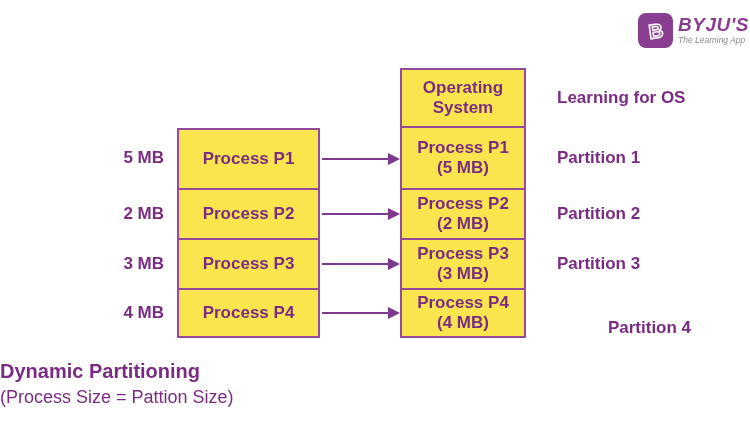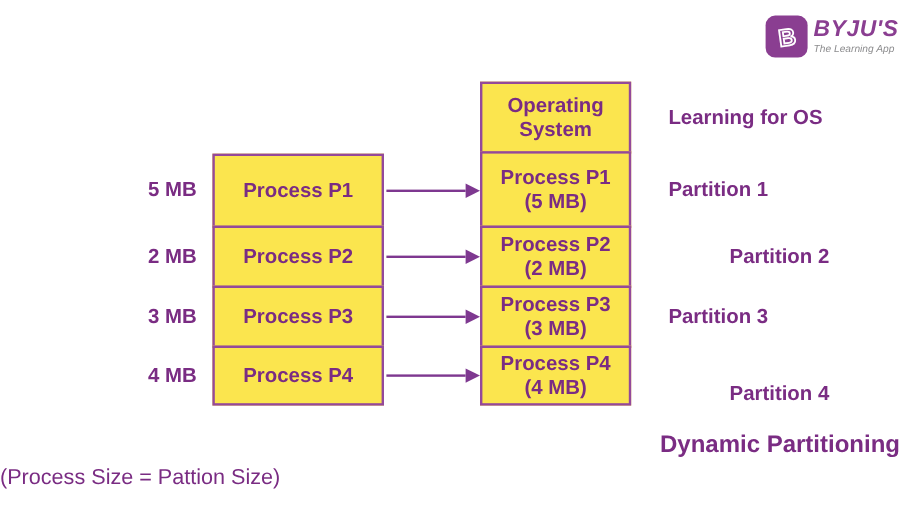"Partition 2" .pl2 { text-align: center -> none }
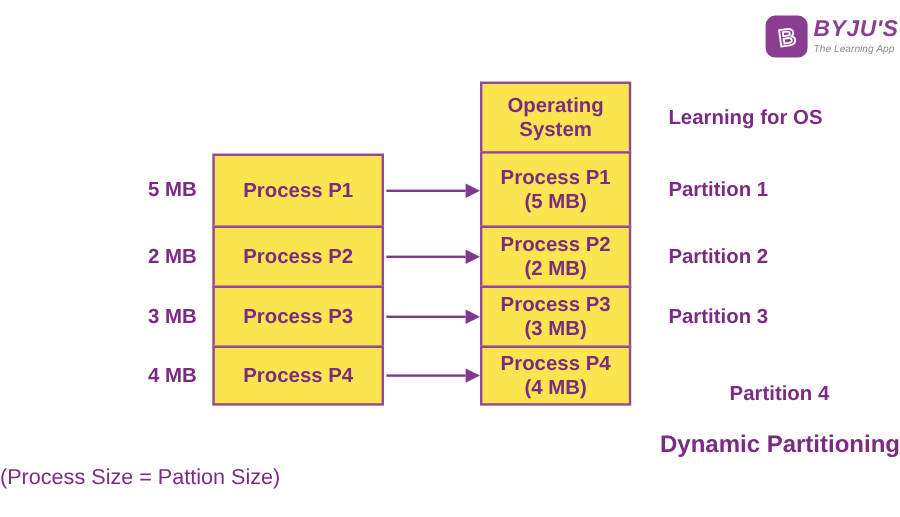"Dynamic Partitioning" .caption-title { text-align: right -> left }
